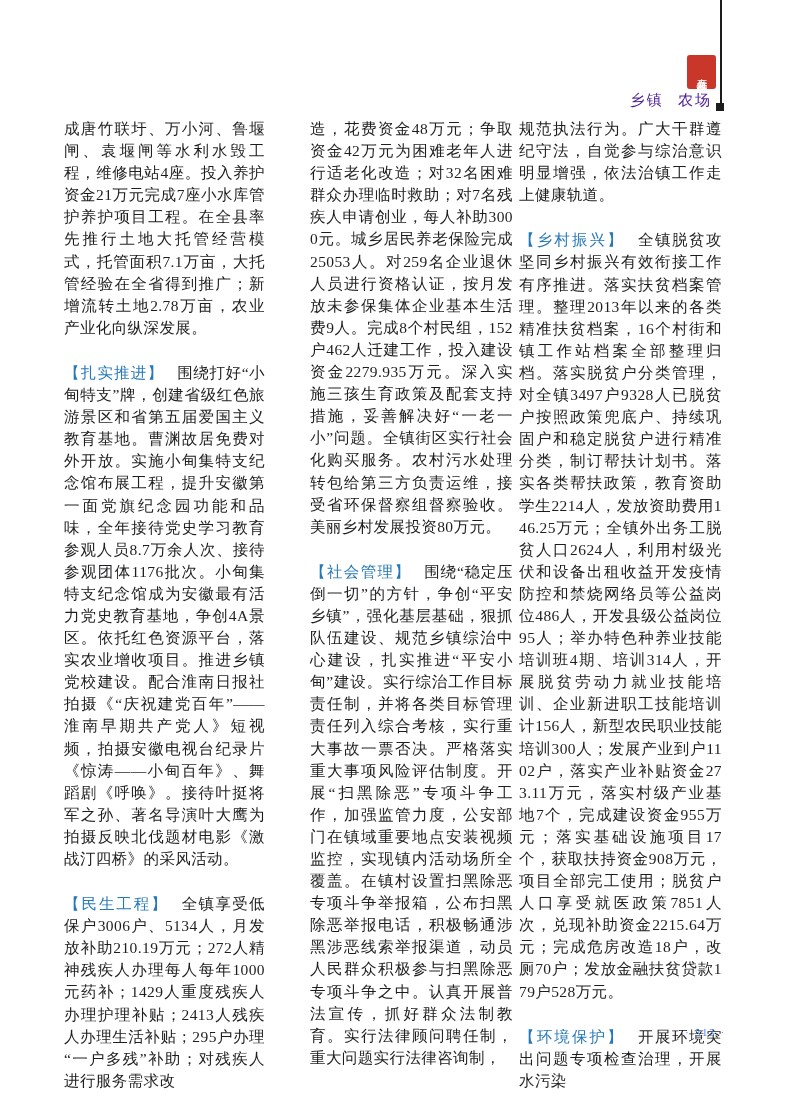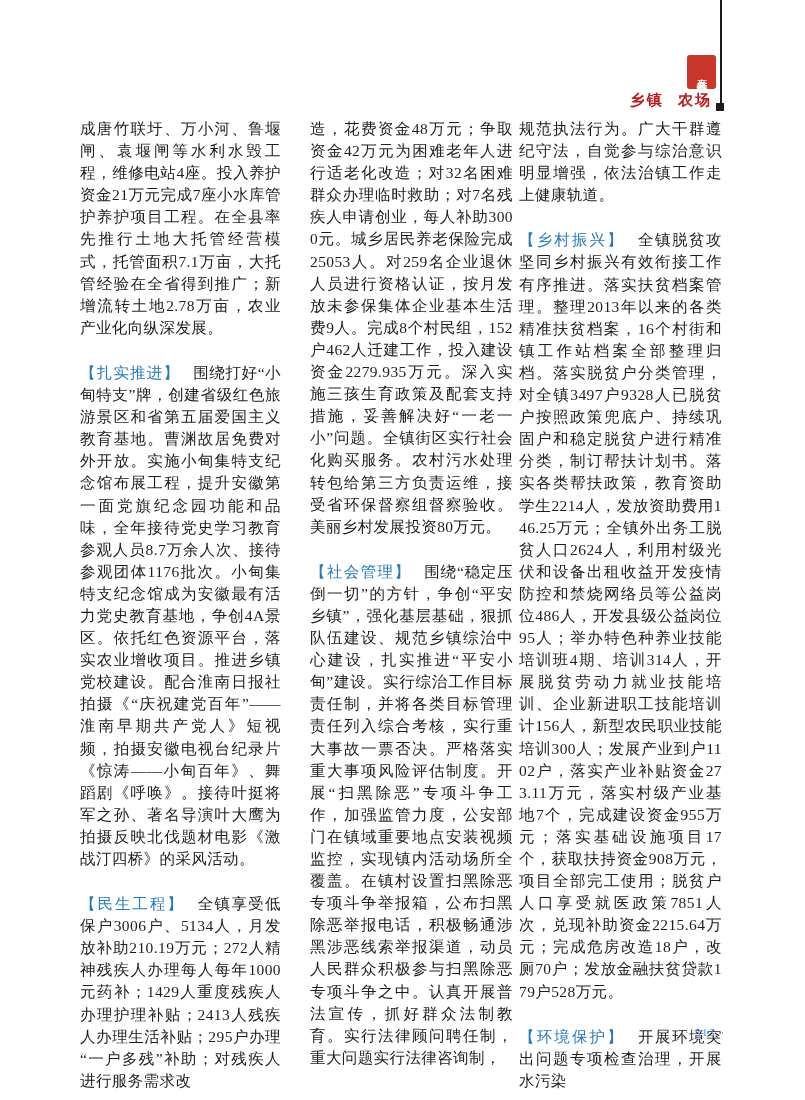"乡镇 农场" .running-head { color: #b91c1c -> #4c1d95; font-weight: bold -> normal }
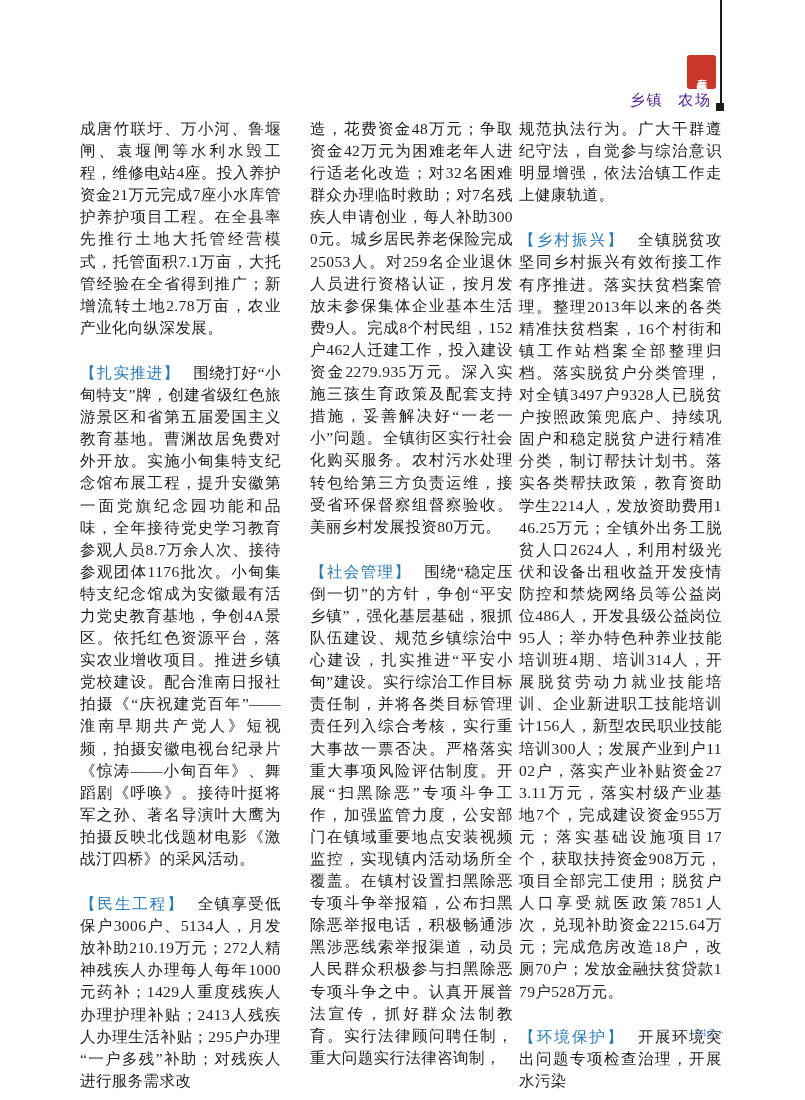"成唐竹联圩、万小河、鲁堰闸、袁堰闸等水利水毁工程，维修电站4座。投入养护资金21" .col-1 { left: 80px -> 64px }
